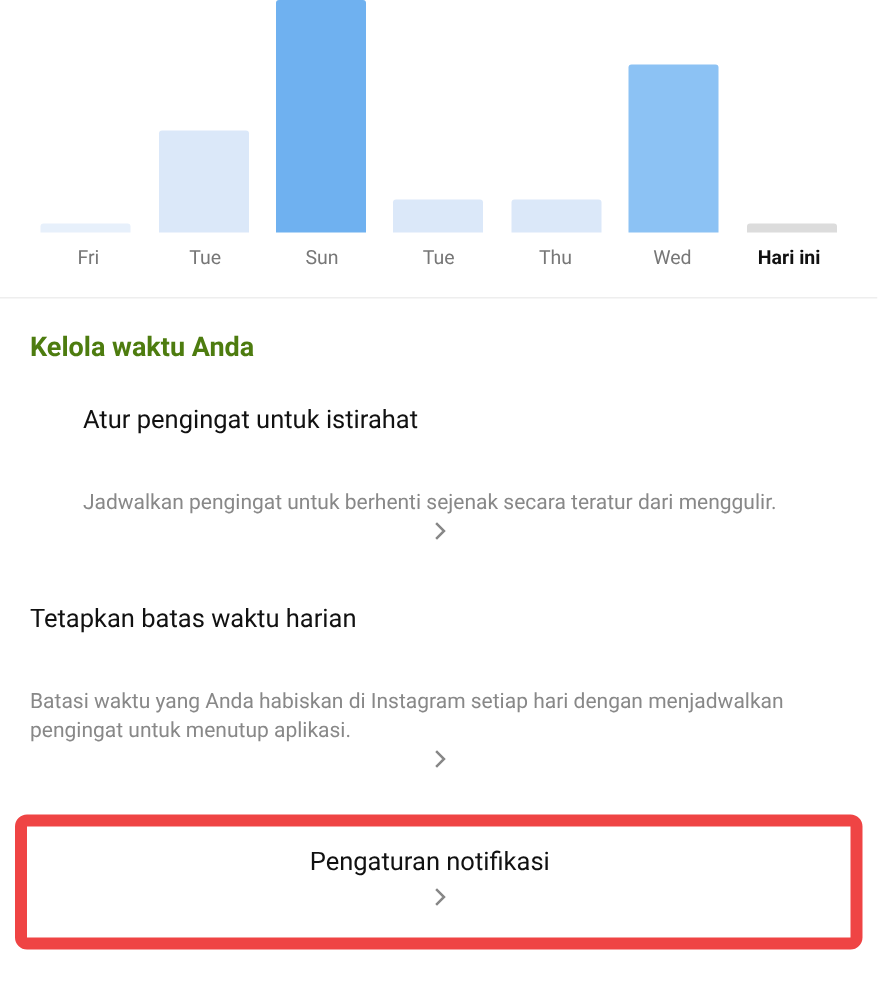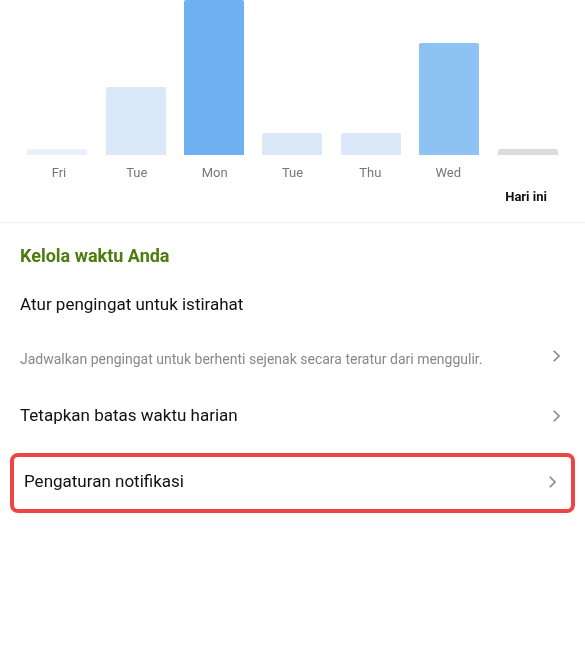"Mon" div.label-col { text: Mon -> Sun }
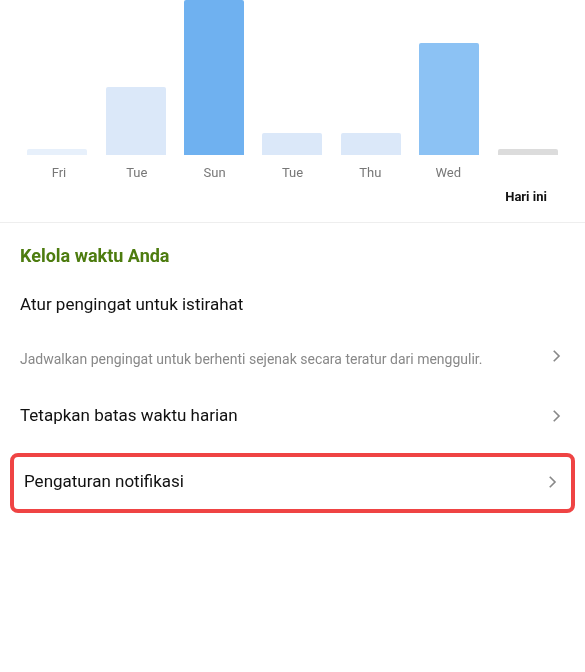"Hari ini" .label-today { margin-top: 24px -> none }
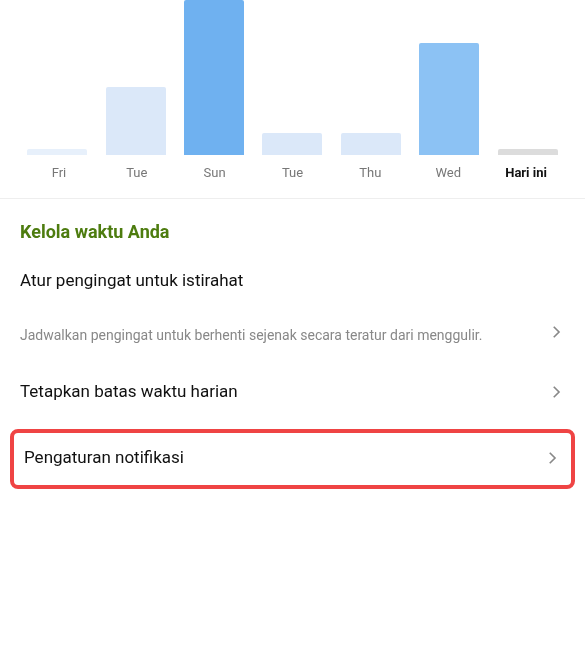"Atur pengingat untuk istirahat" .list-item { align-items: flex-end -> center; flex-direction: none -> column }
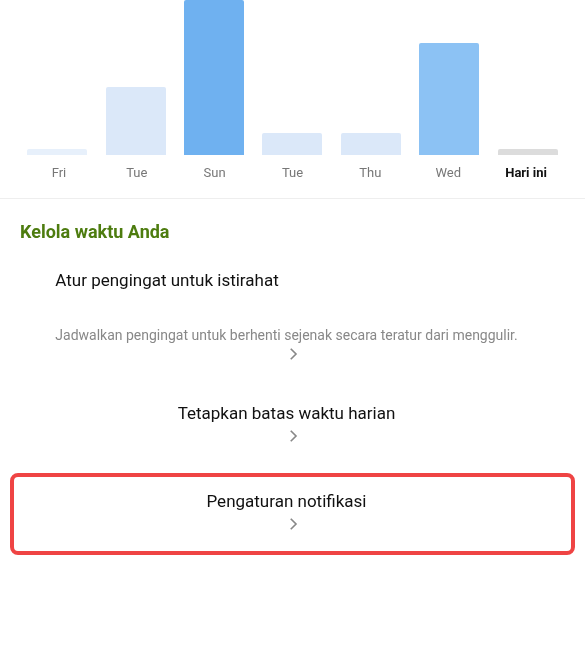"Batasi waktu yang Anda habiskan" div.item-desc { html: none -> <div>Batasi waktu yang Anda habiskan di Instagram setiap hari dengan menjadwalkan pengingat untuk menutup aplikasi.</div> }
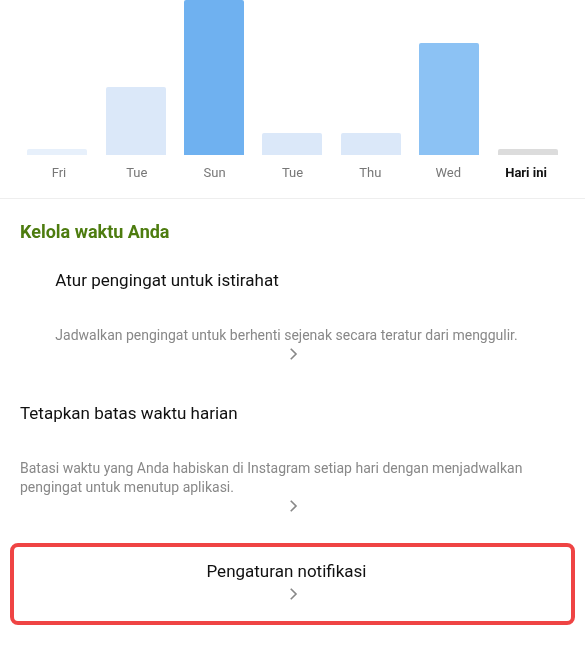"Pengaturan notifikasi" .highlighted { border: 4px solid #ef4444 -> 8px solid #ef4444 }
